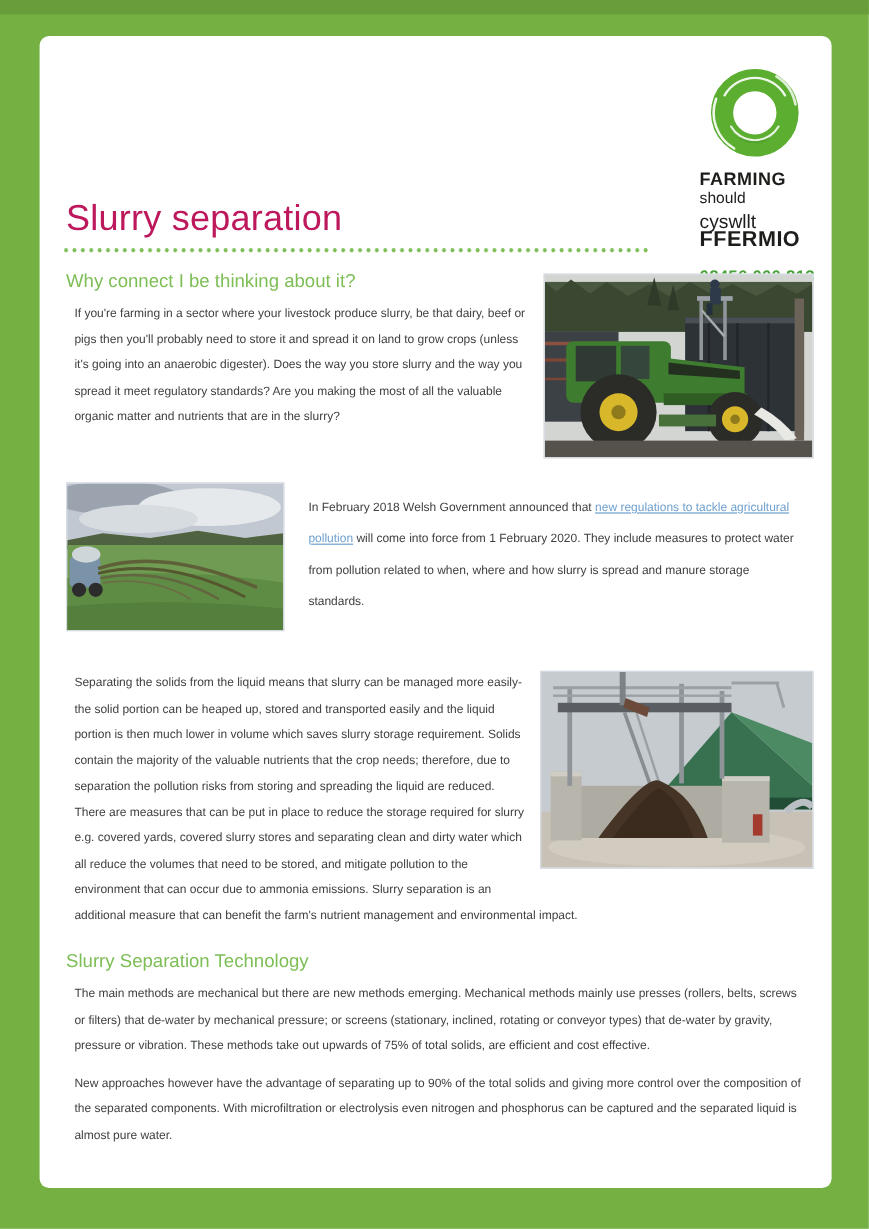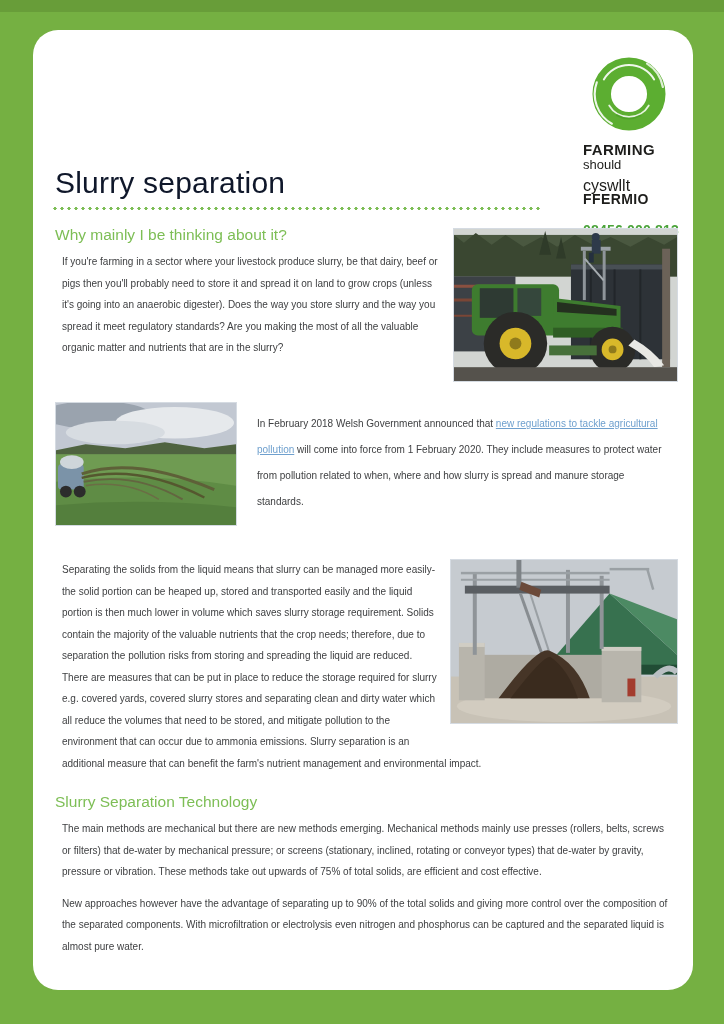"FARMING" .card { border-radius: 25px -> 8px }
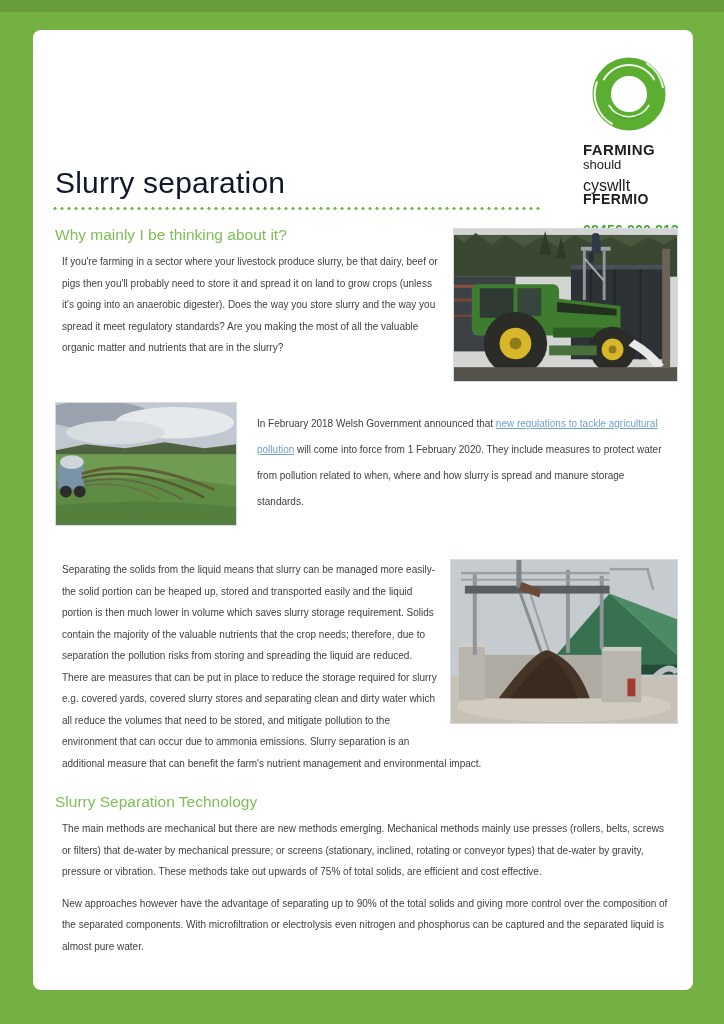"Slurry separation" .page-title { color: #0f172a -> #be185d }
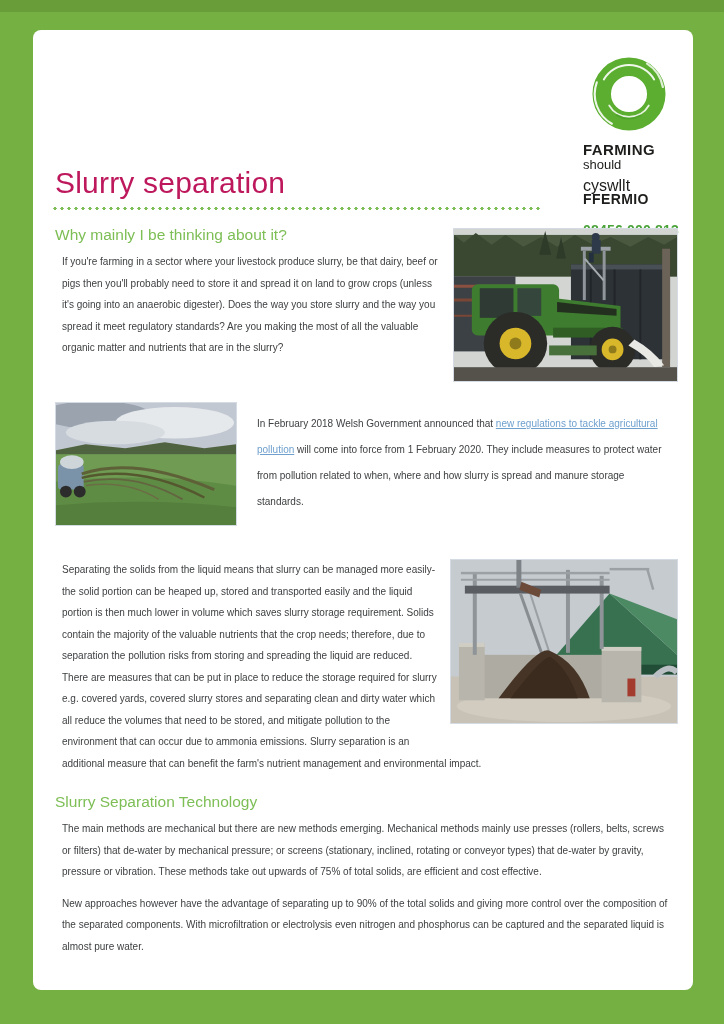"FFERMIO" .brand-cy-bold { font-size: 14px -> 18px }
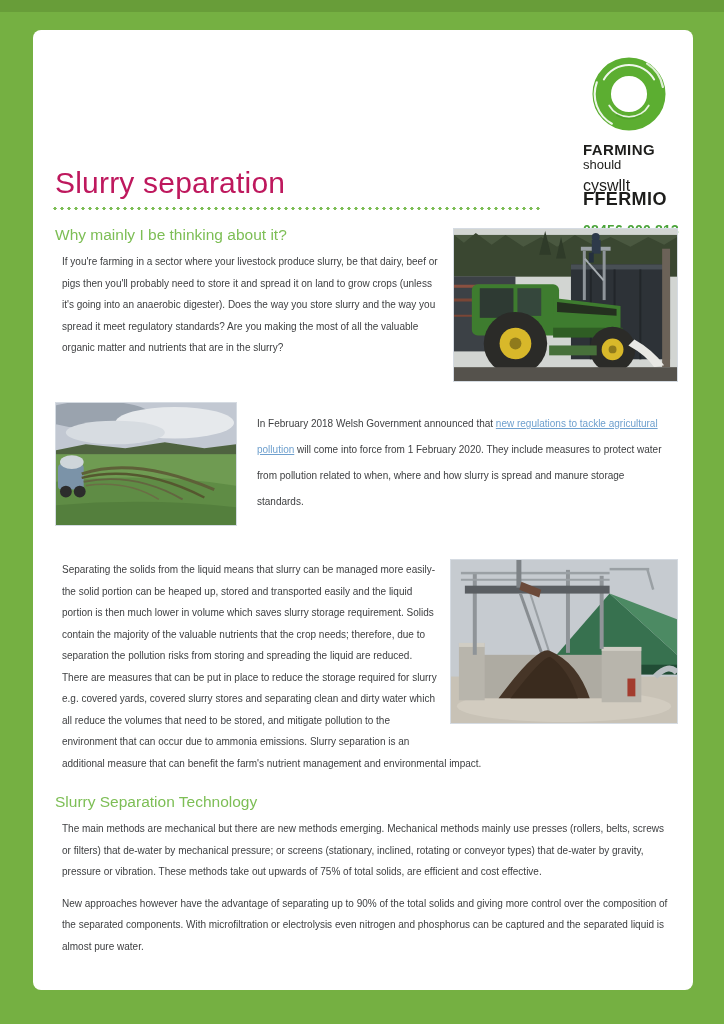"Why mainly I be thinking" h2 { text: mainly -> connect }
